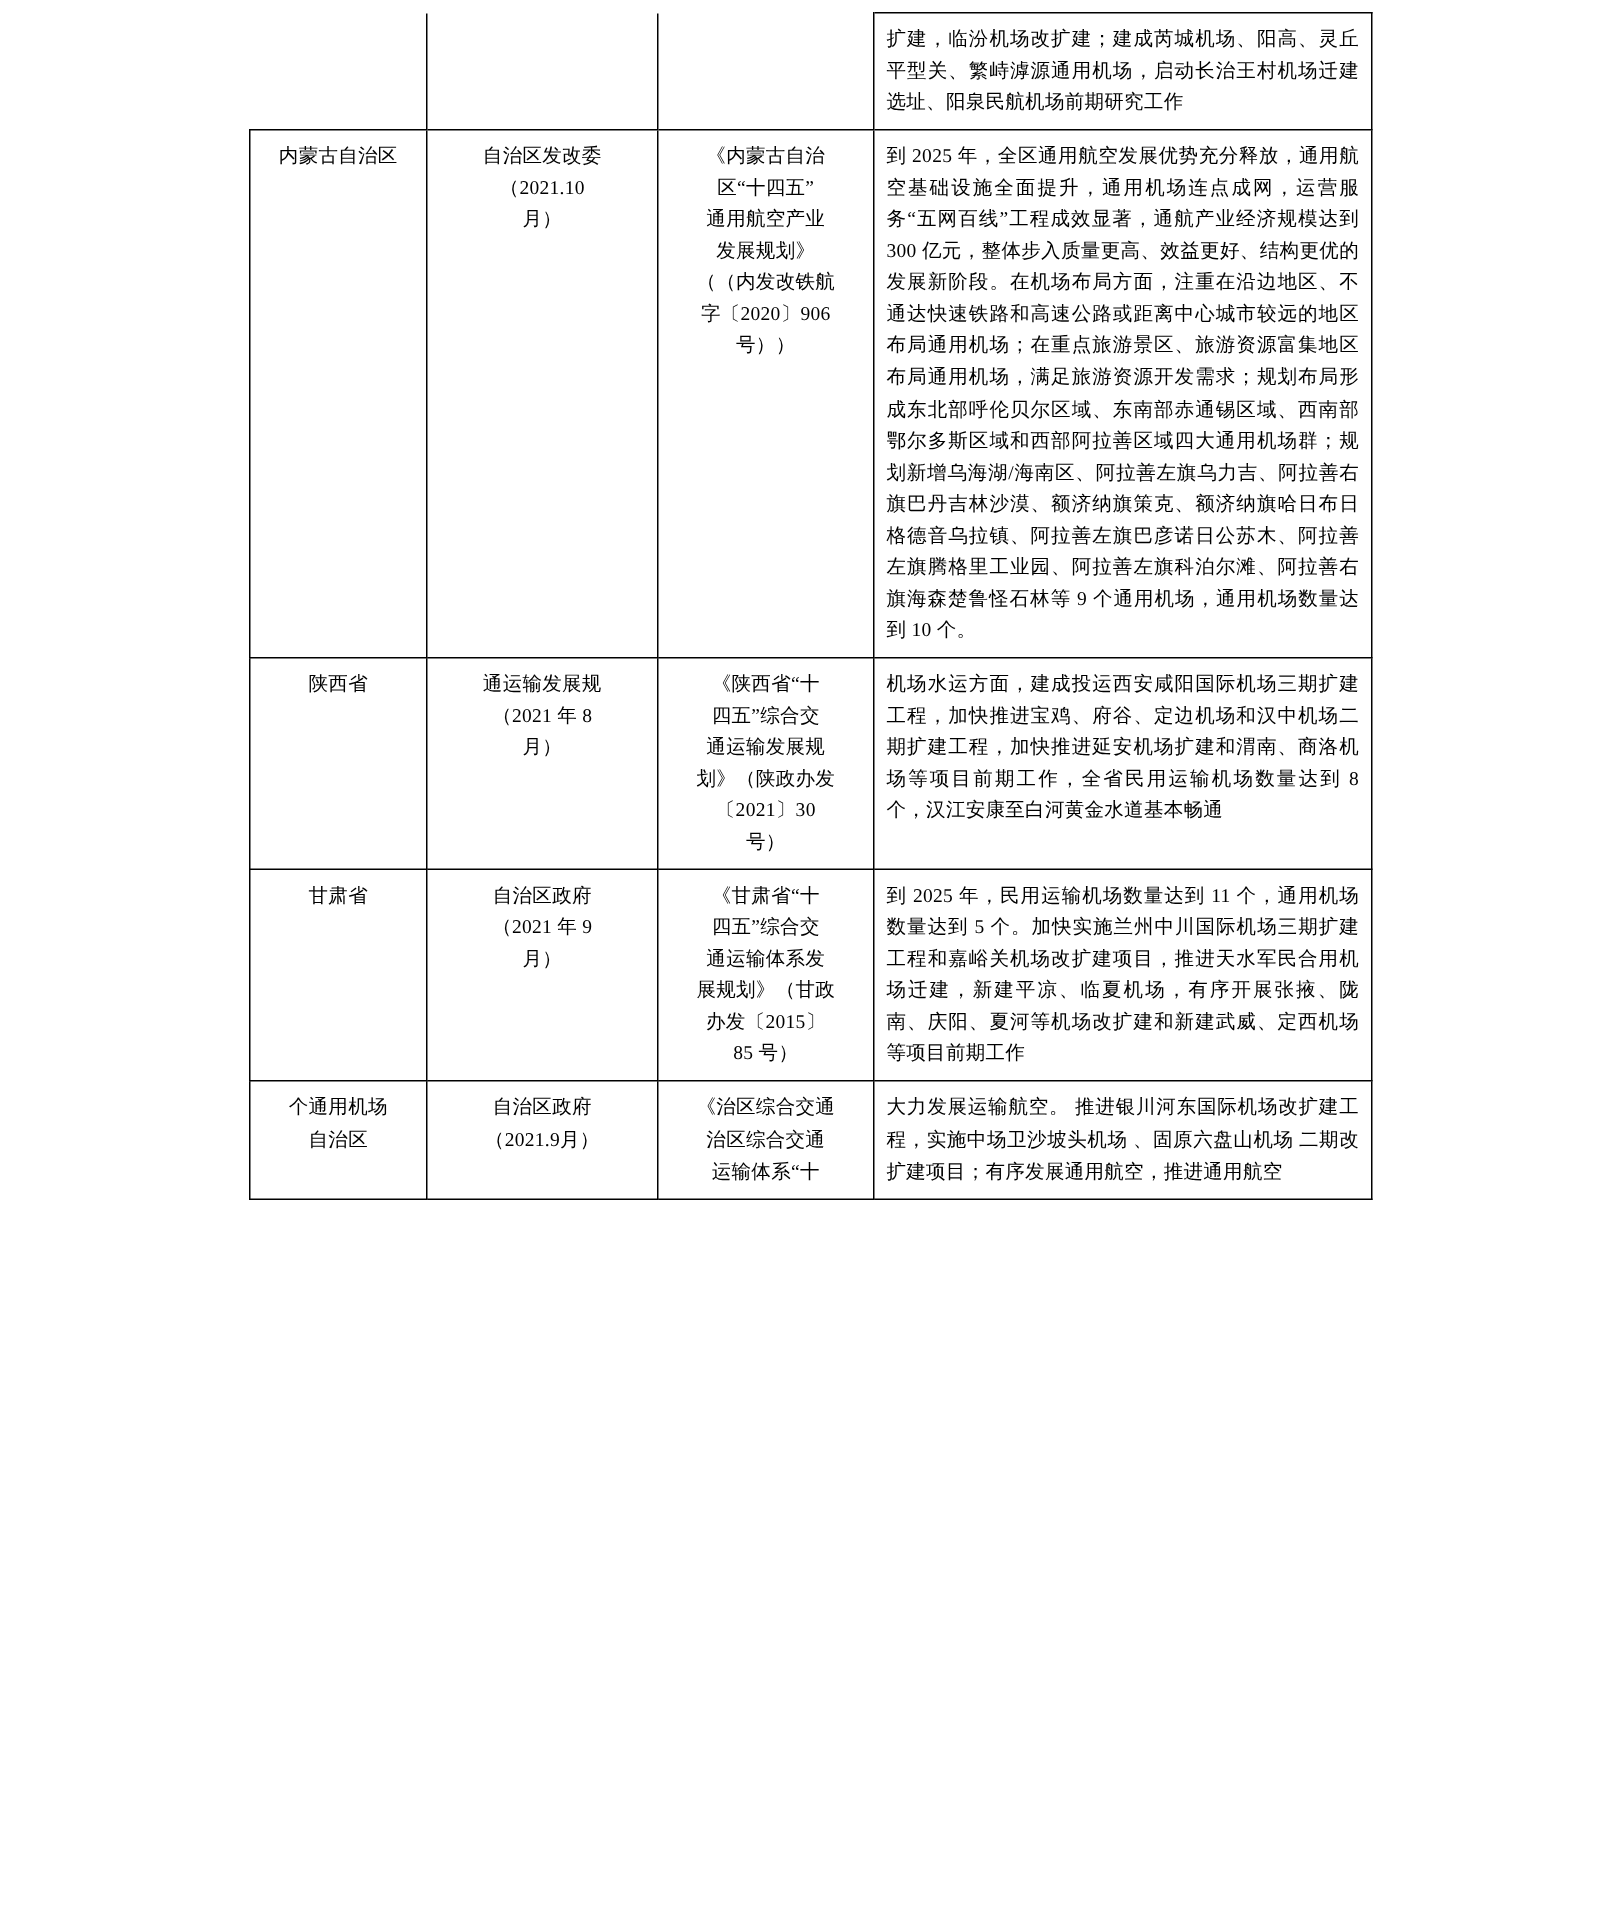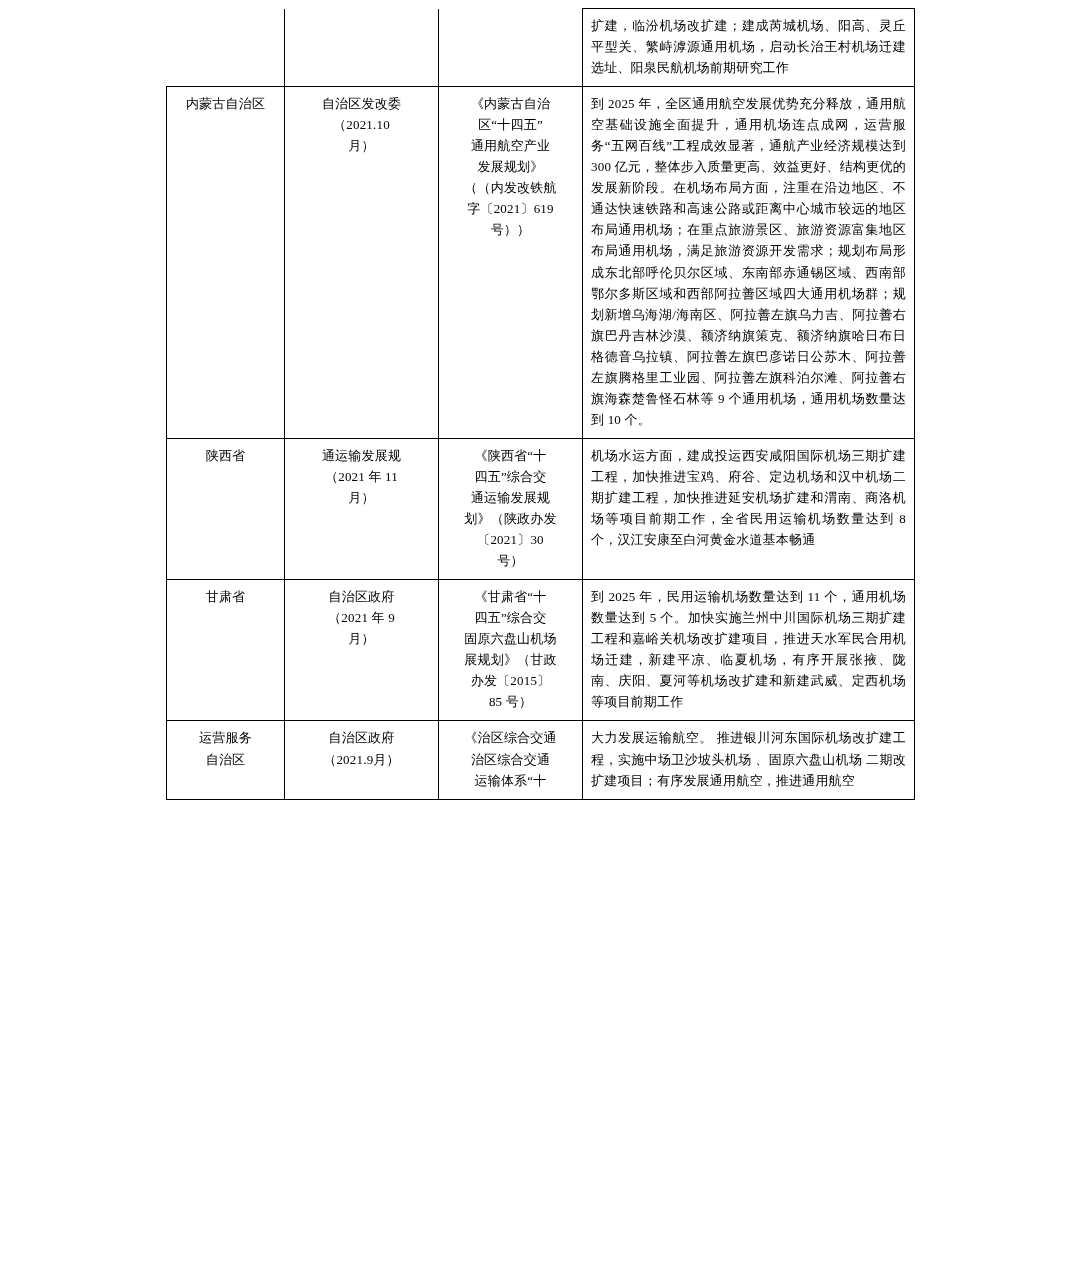"字〔2021〕619" span.cellline { text: 2021〕619 -> 2020〕906 }
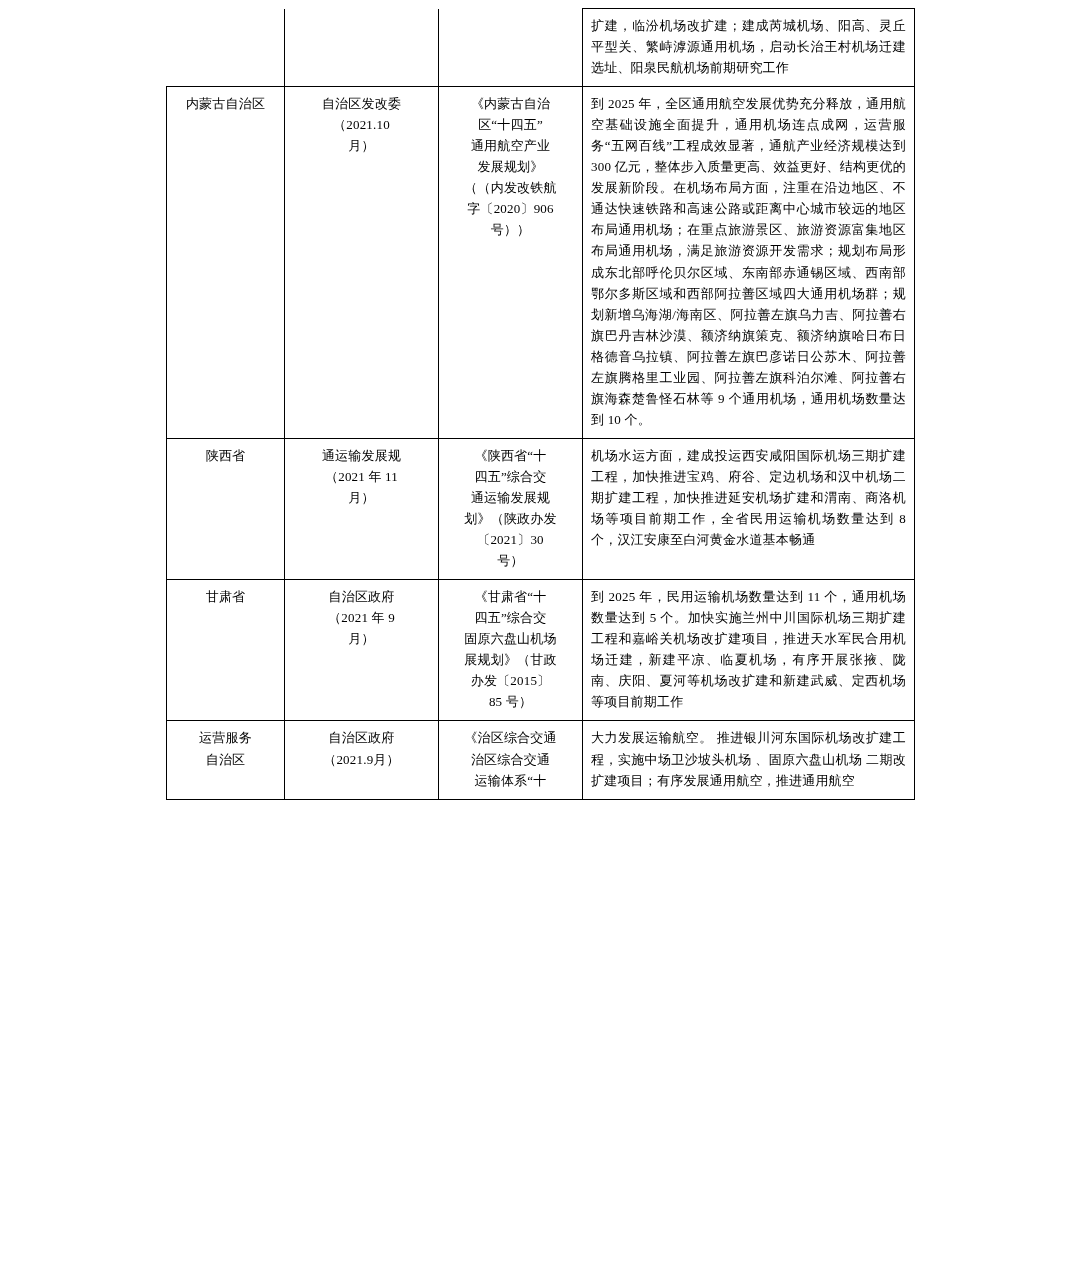"（2021 年 11" span.cellline { text: 11 -> 8 }
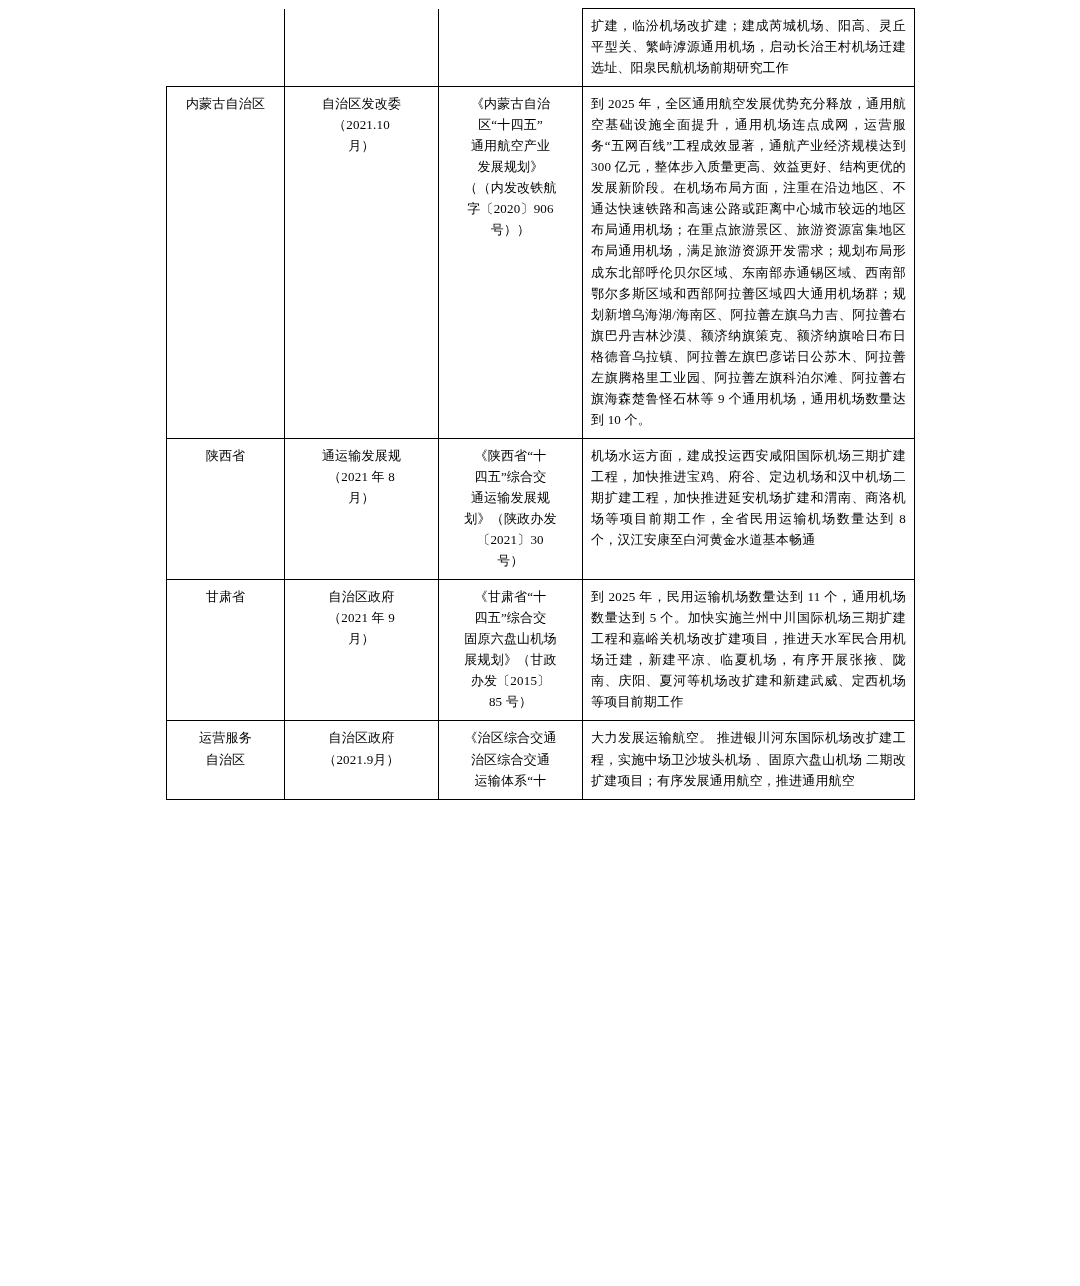"固原六盘山机场" span.cellline { text: 固原六盘山机场 -> 通运输体系发 }
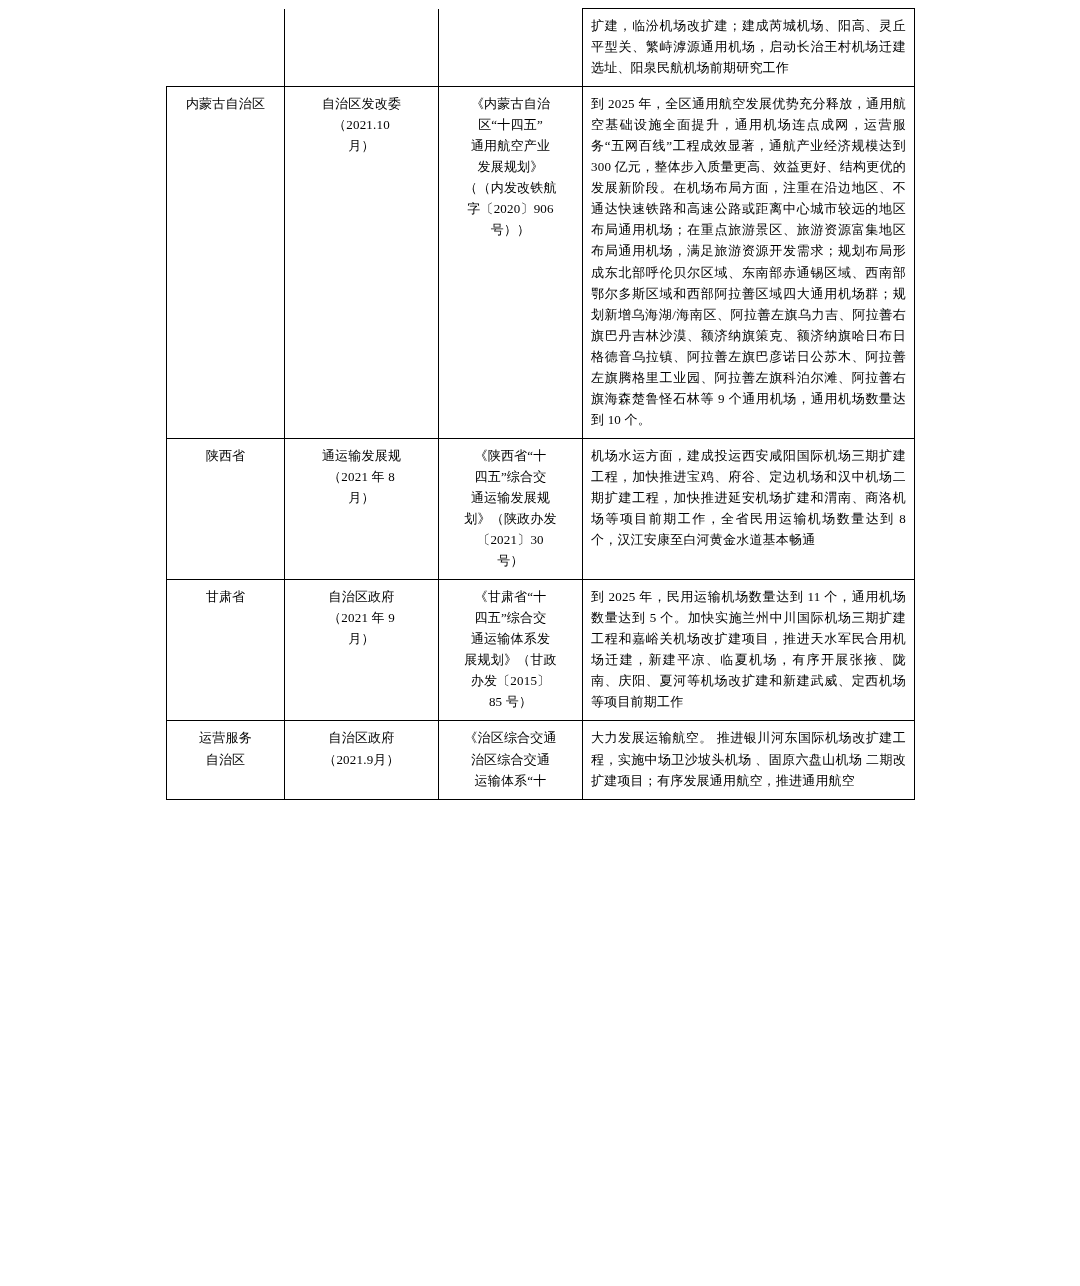"运营服务" span.cellline { text: 运营服务 -> 个通用机场 }
